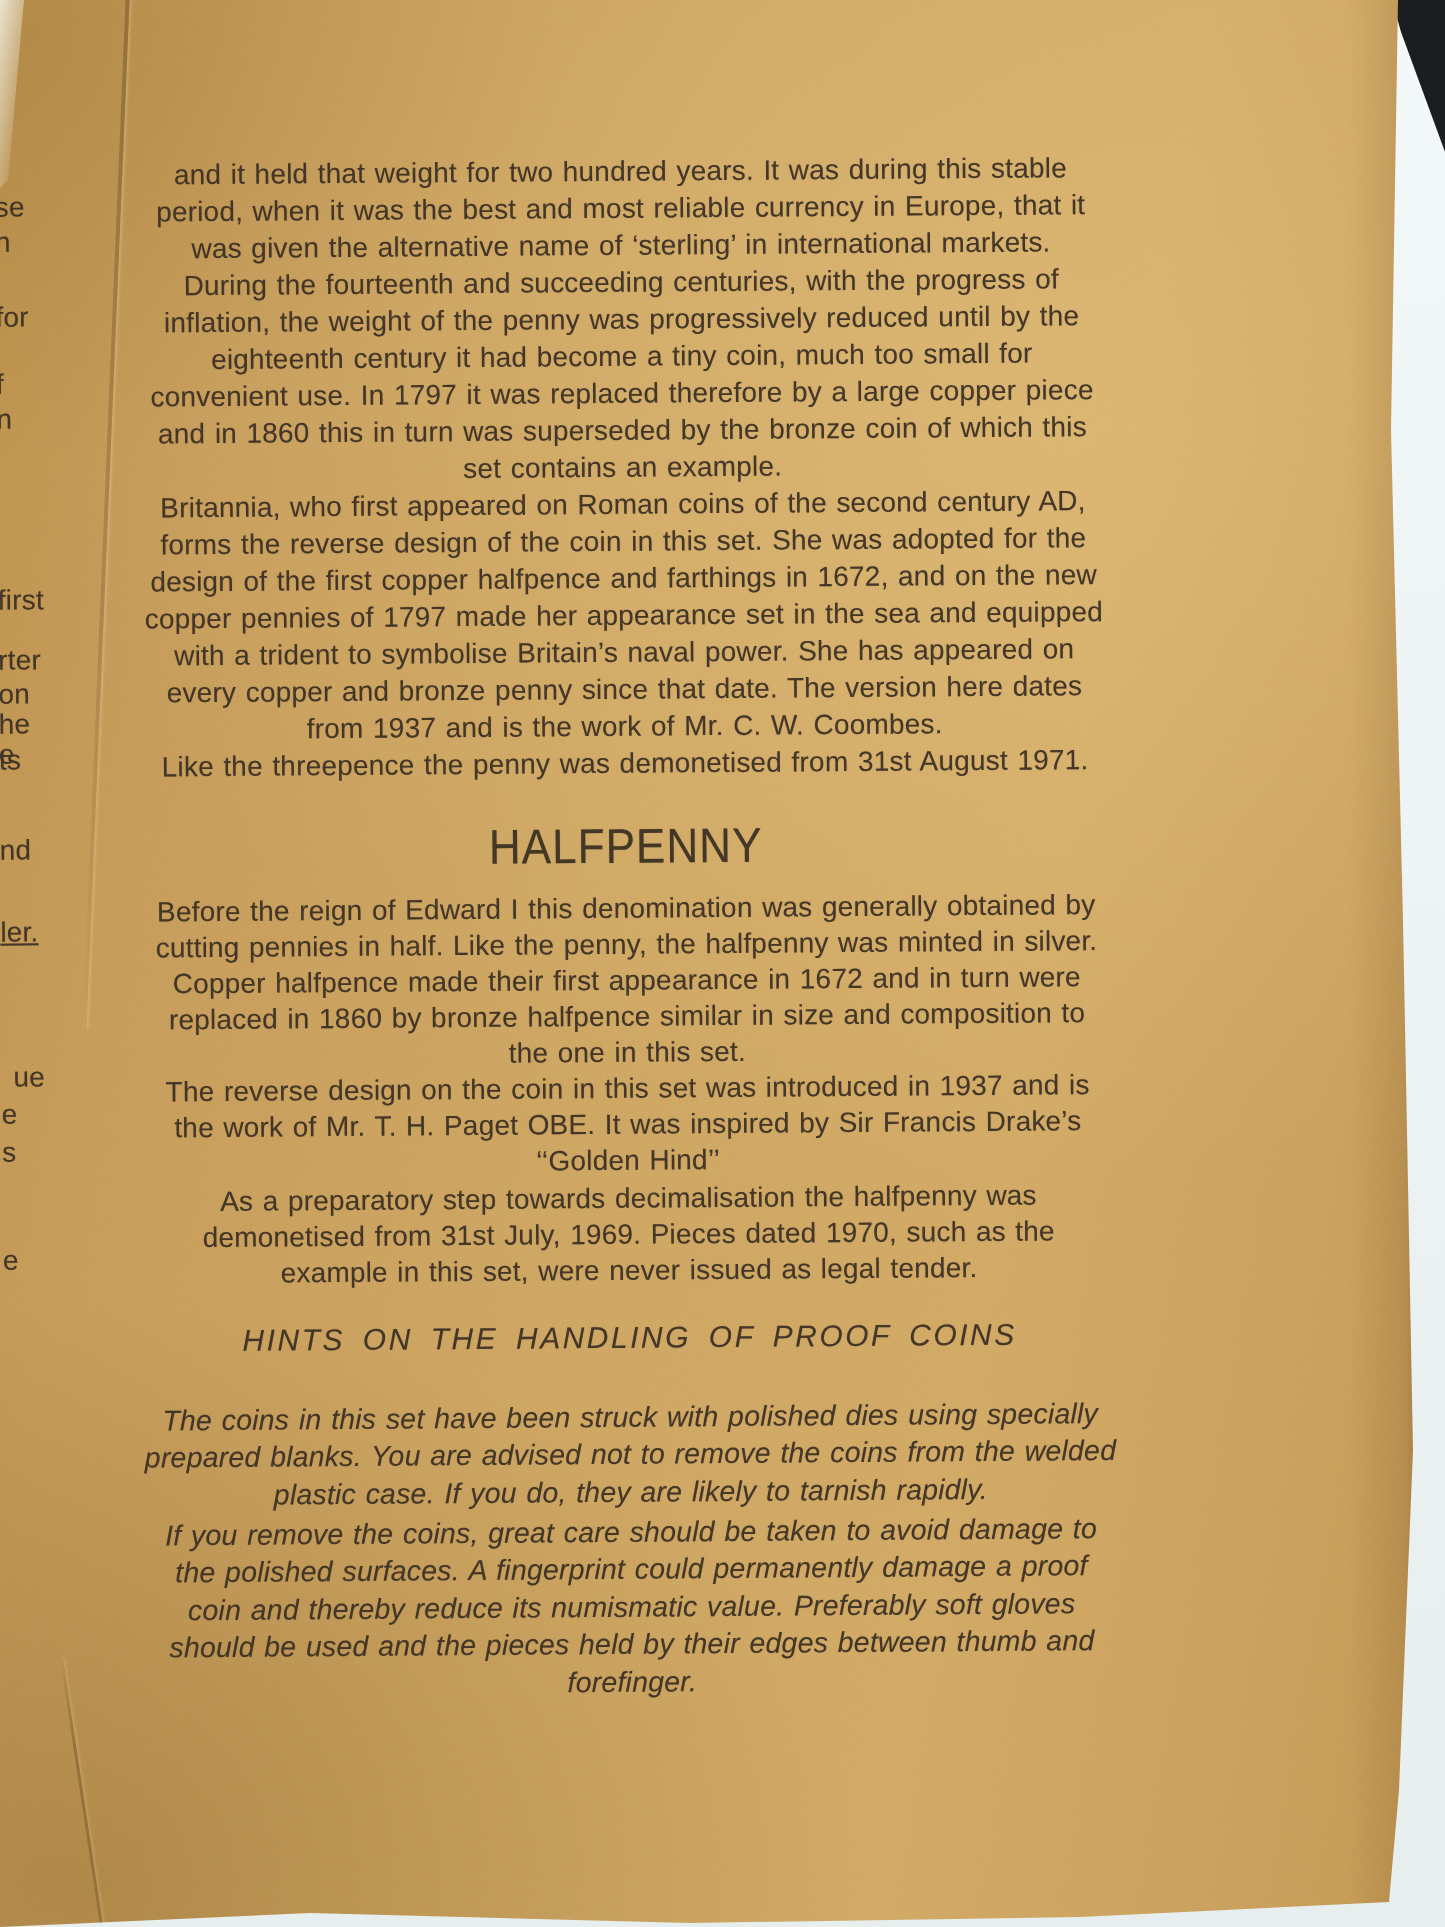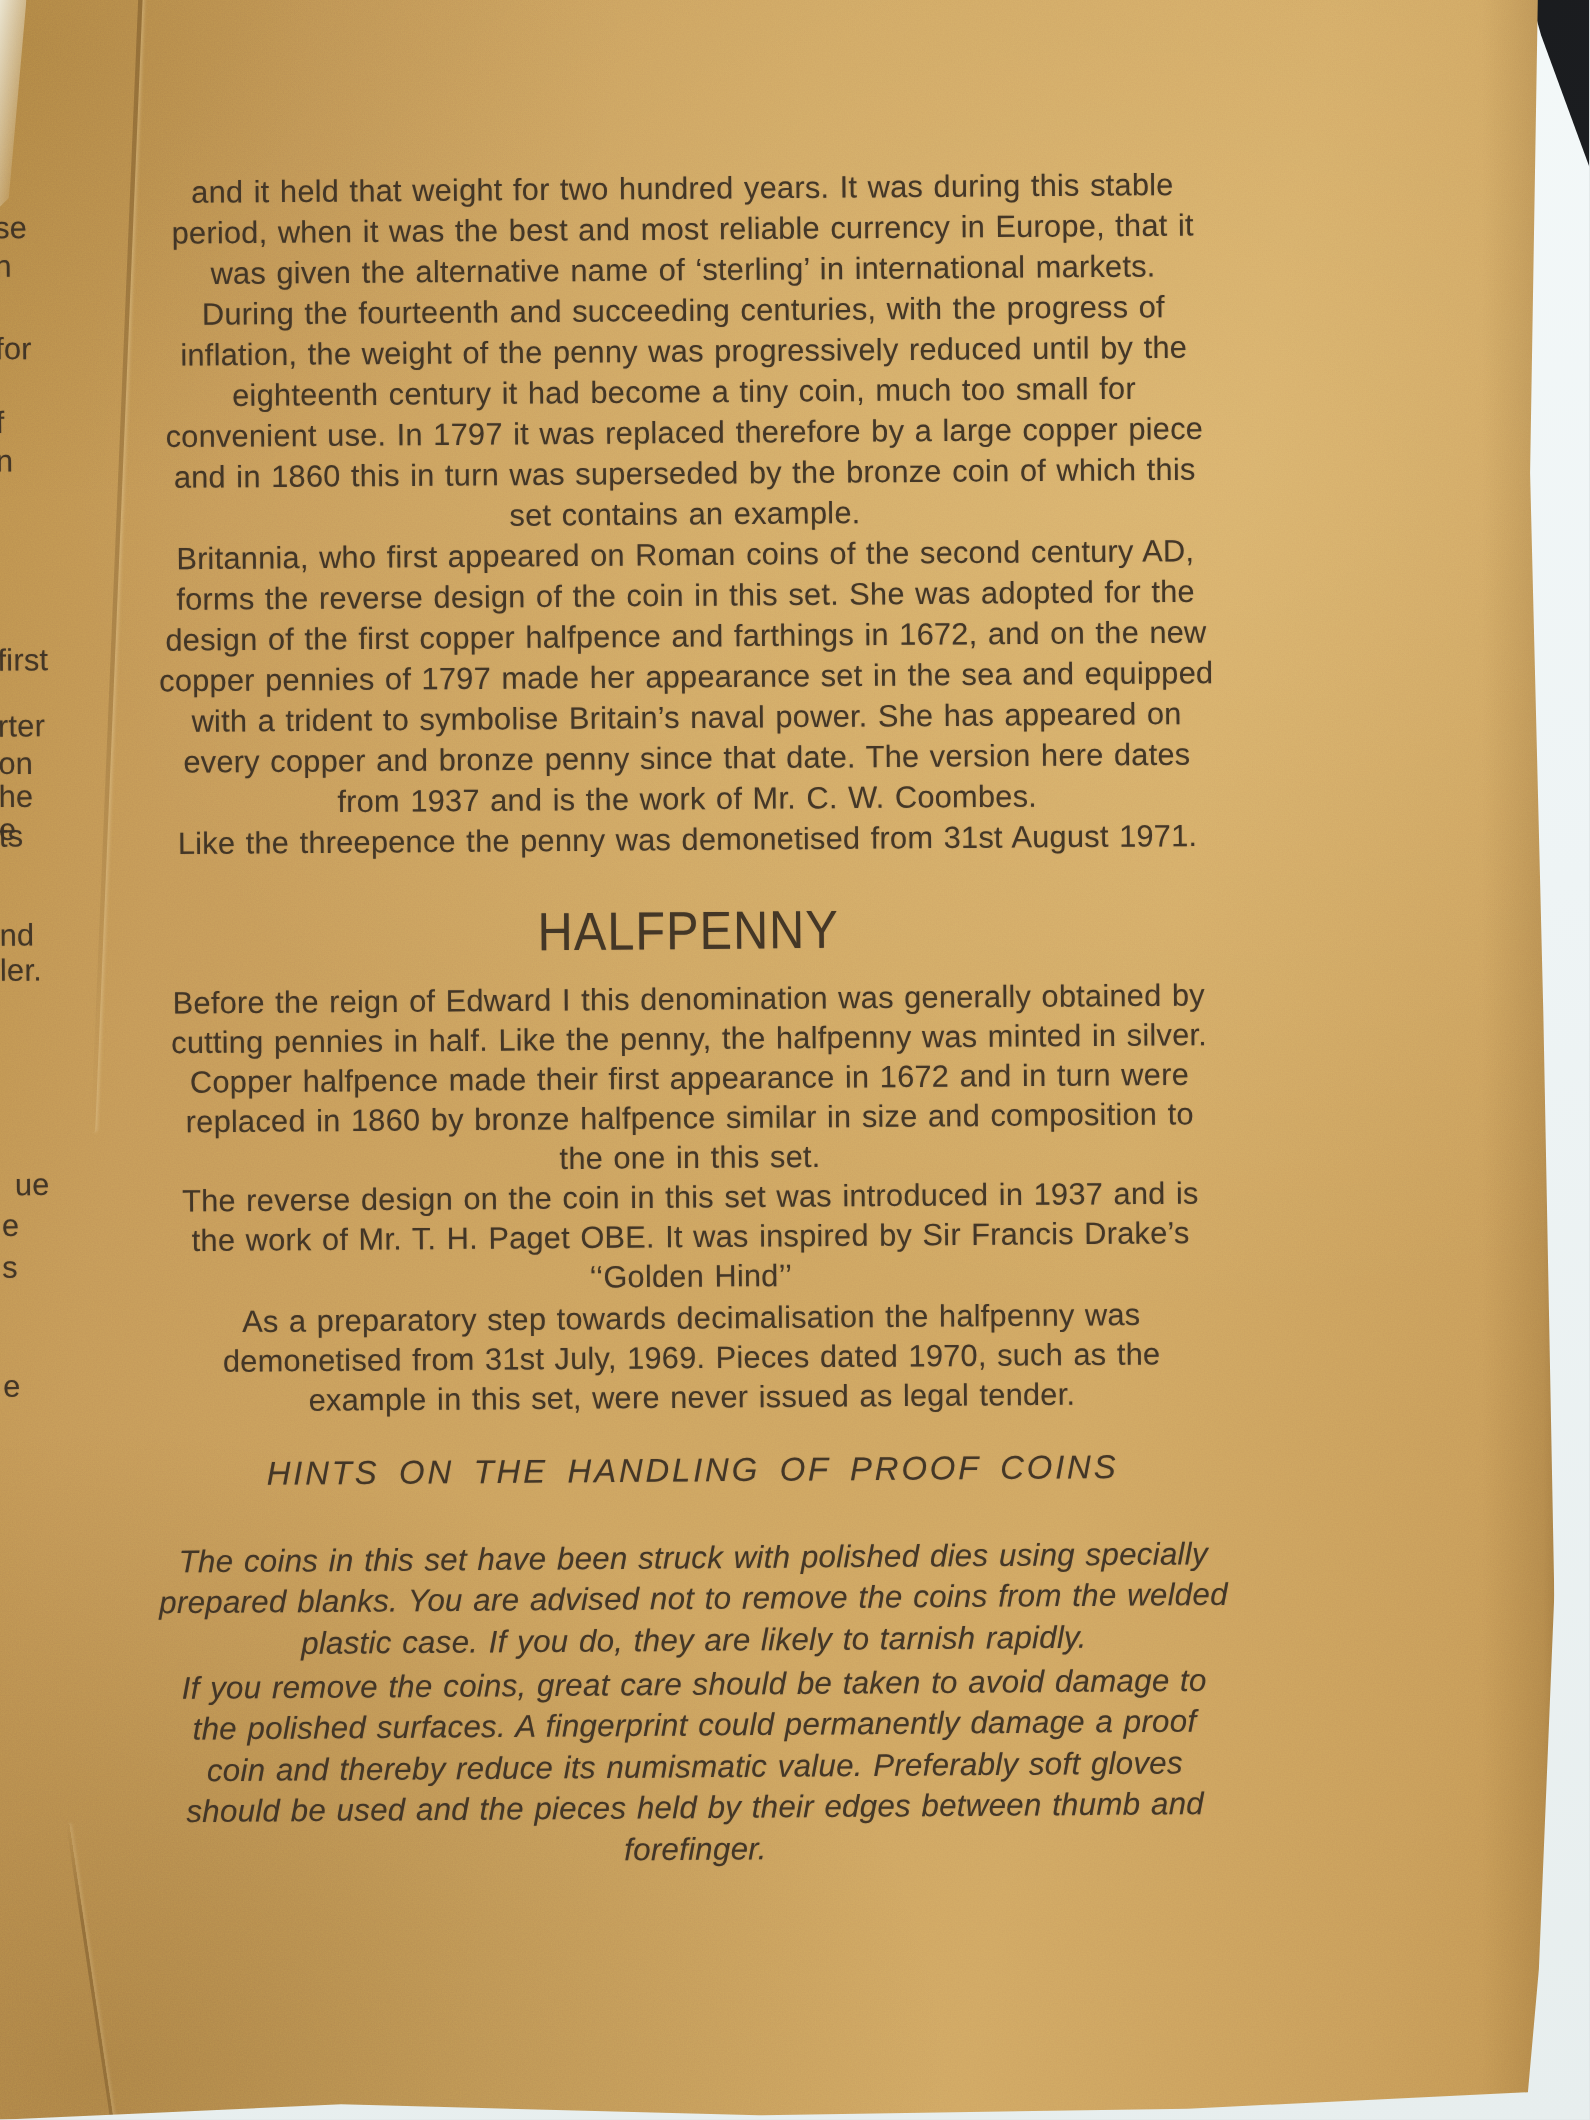"ler." span.frag { text-decoration: none -> underline; top: 862px -> 912px }
